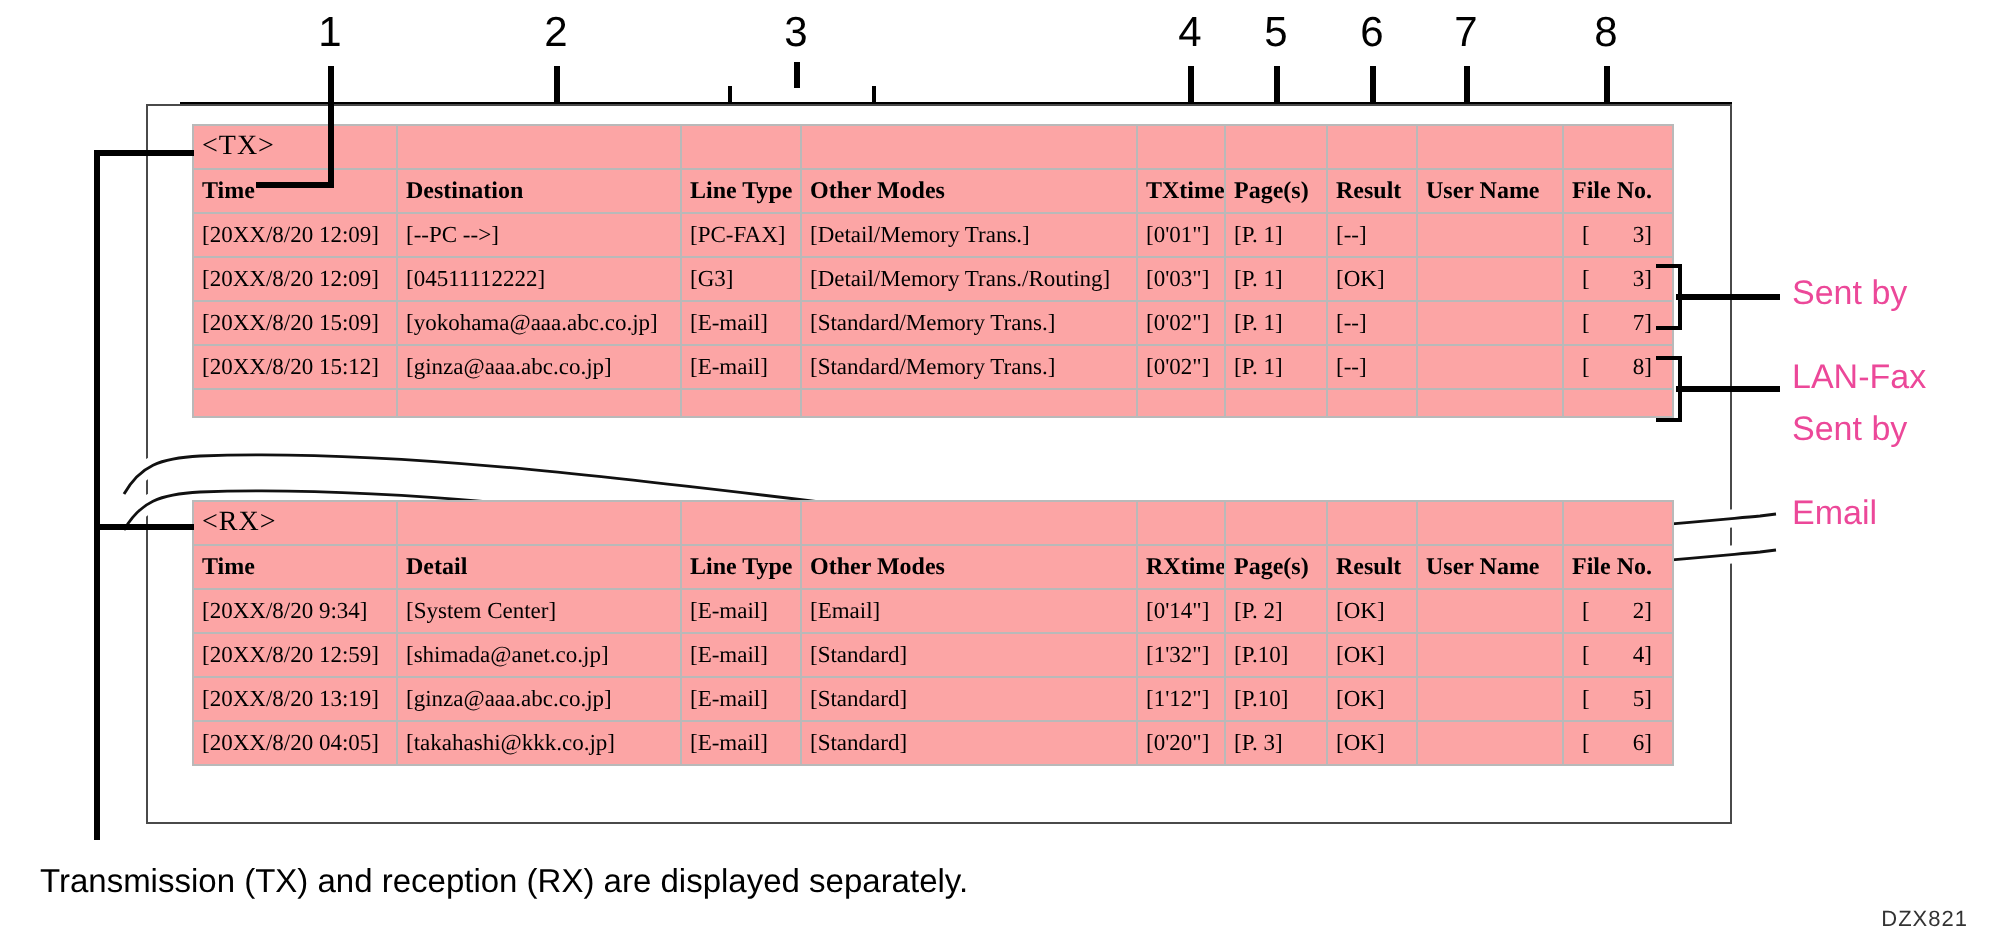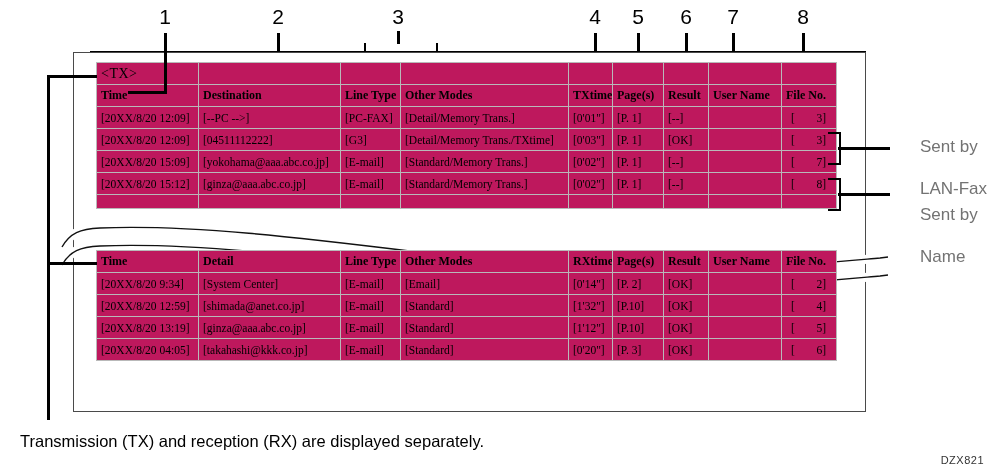"<TX>" .fax-table { background: #be185d -> #fca5a5 }
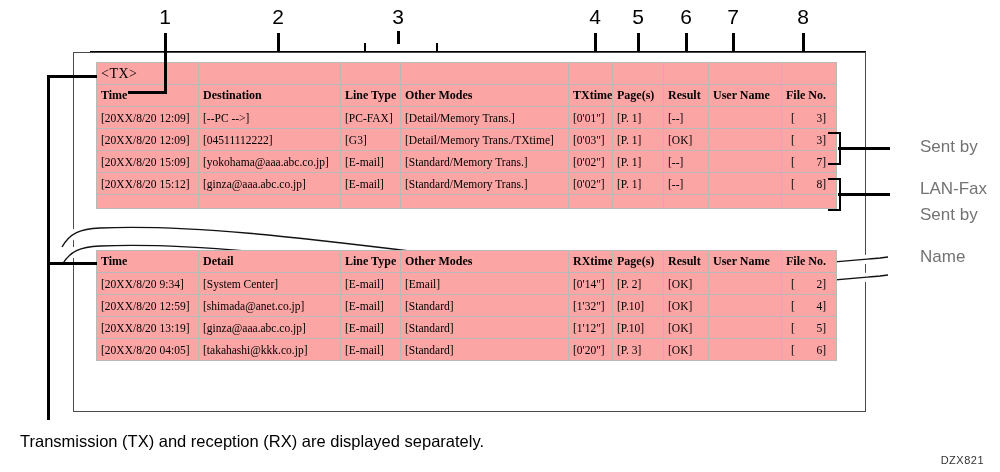"[Detail/Memory Trans./TXtime]" td { text: Trans./TXtime -> Trans./Routing }
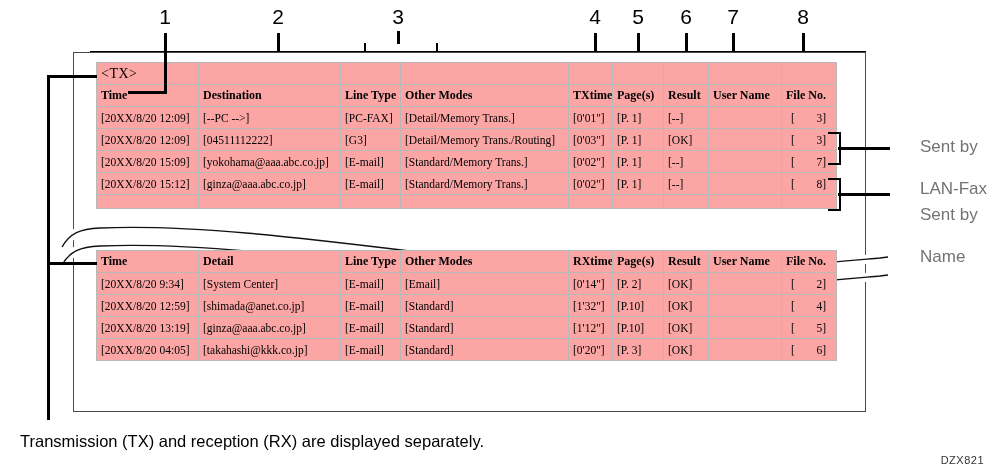"Sent by" .right-label { color: #737373 -> #ec4899; margin-left: 24px -> none }
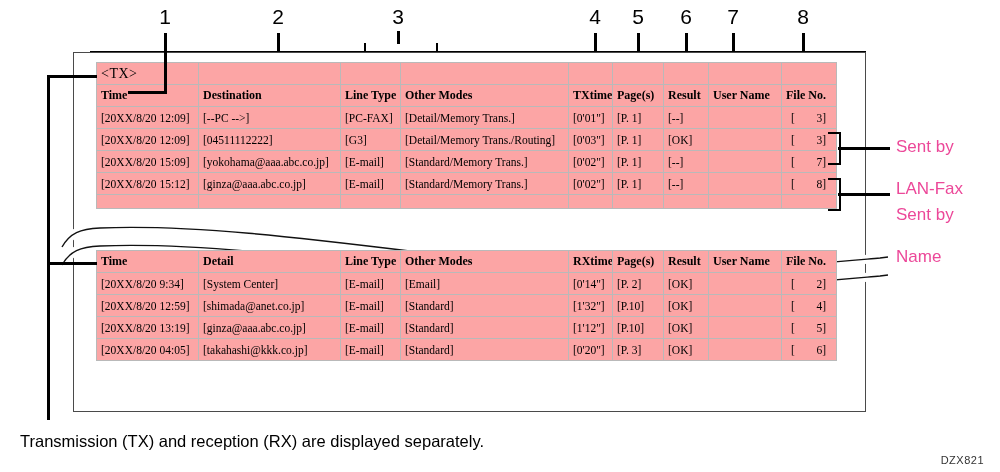"<RX>" tr { html: none -> <tr> <td>&lt;RX&gt;</td> <td></td> <td></td> <td></td> <td></td> <td></td> <td></td> <td></td> <td></td> </tr> }
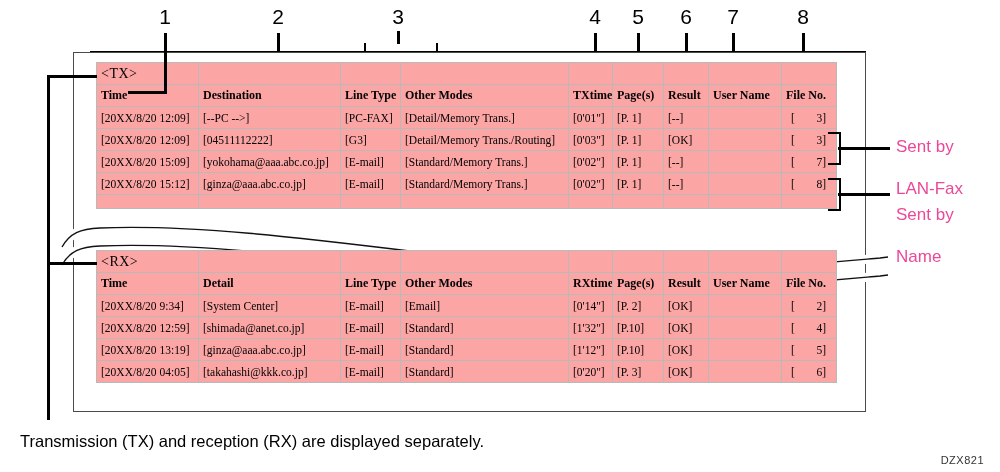"Name" span { text: Name -> Email }
